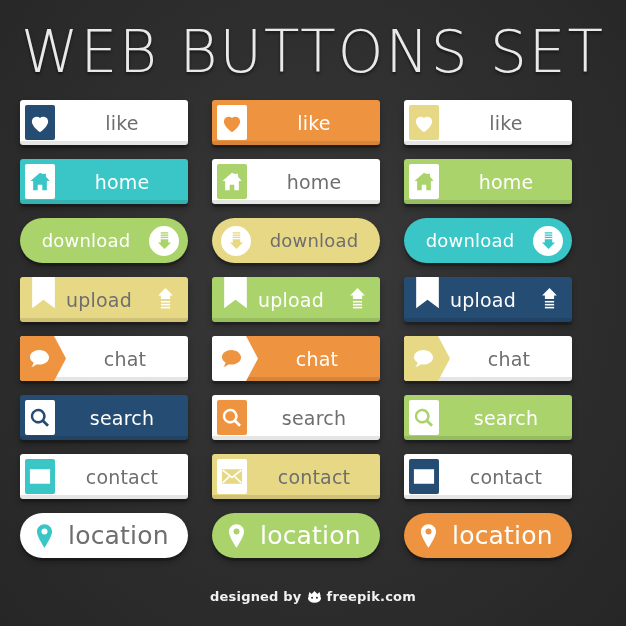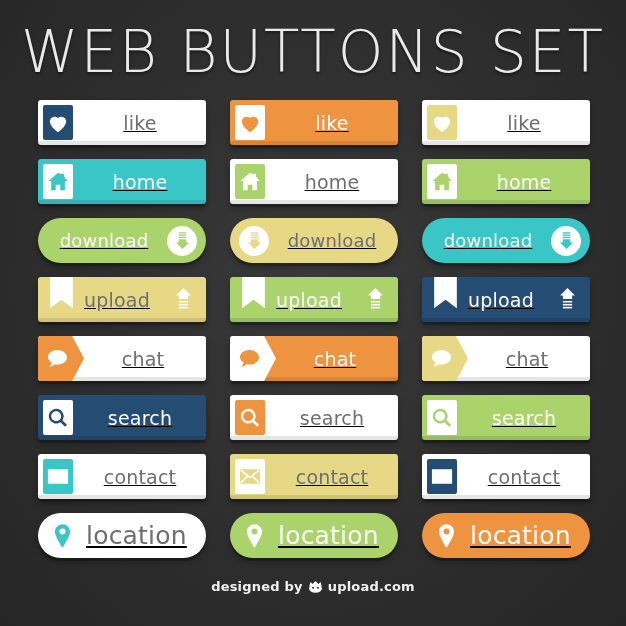"like" .grid { left: 38px -> 20px; text-decoration: underline -> none }
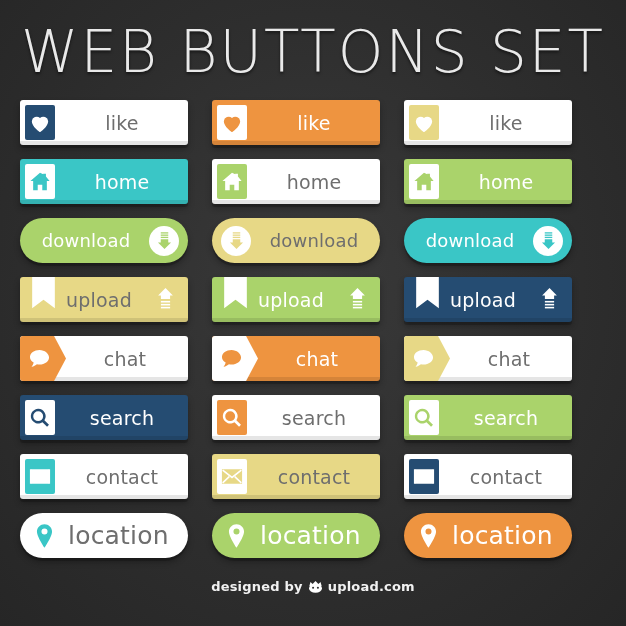"designed by" .footer { bottom: 32px -> 22px }
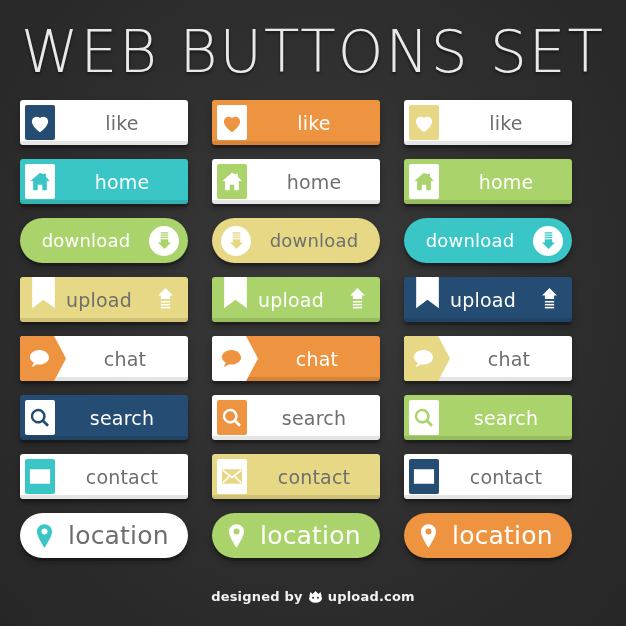"upload.com" span { text: upload.com -> freepik.com }
